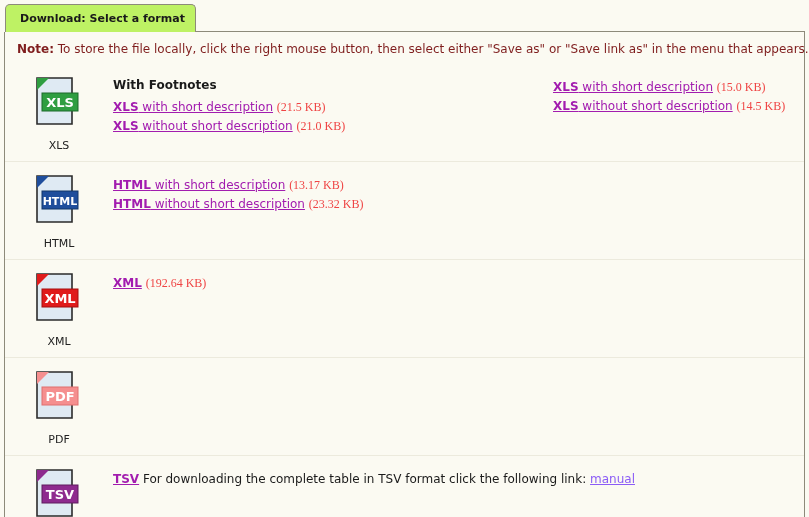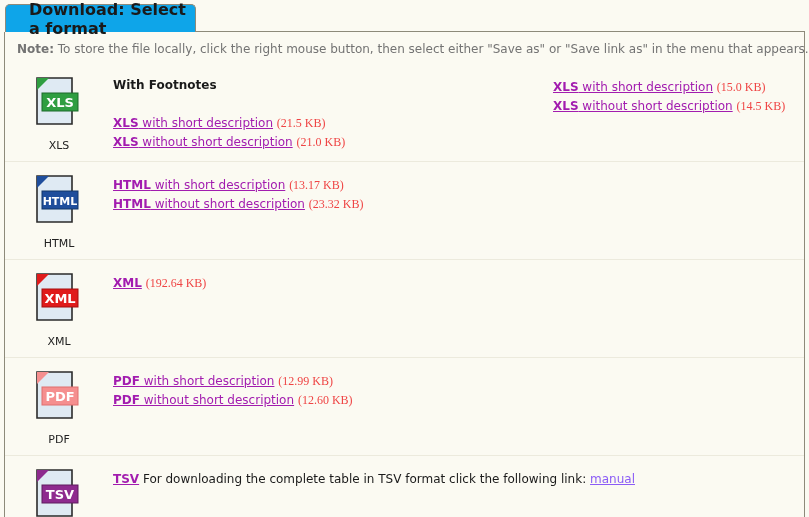"Download: Select a format" .tab-active { background: #0ea5e9 -> #bef264; font-size: 16px -> 11px; padding-left: 23px -> 14px }
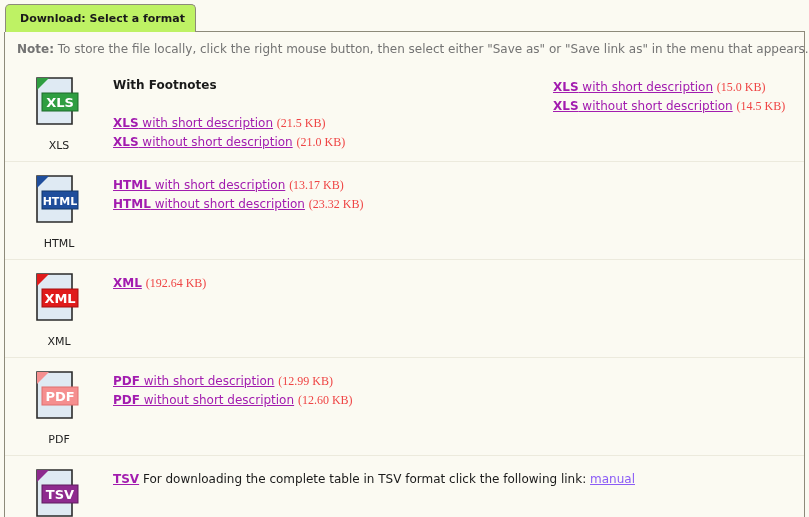"Note: To store the file" .note { color: #737373 -> #7f1d1d }
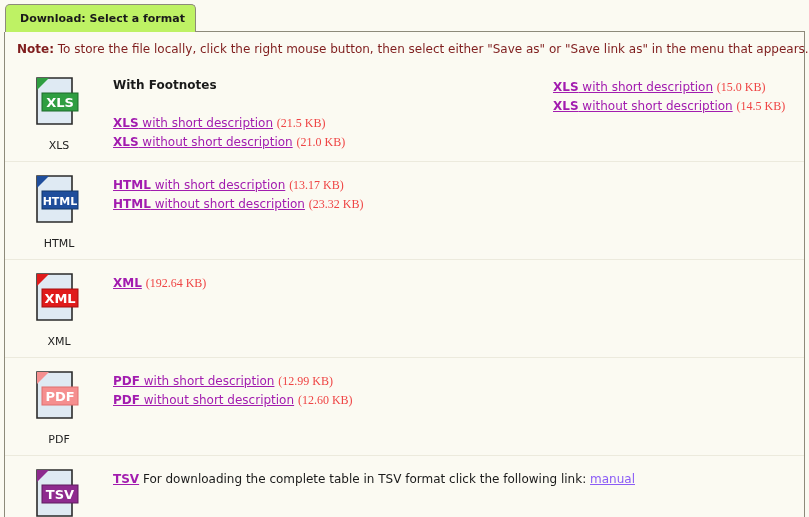"With Footnotes" .col-head { margin-bottom: 22px -> 6px }
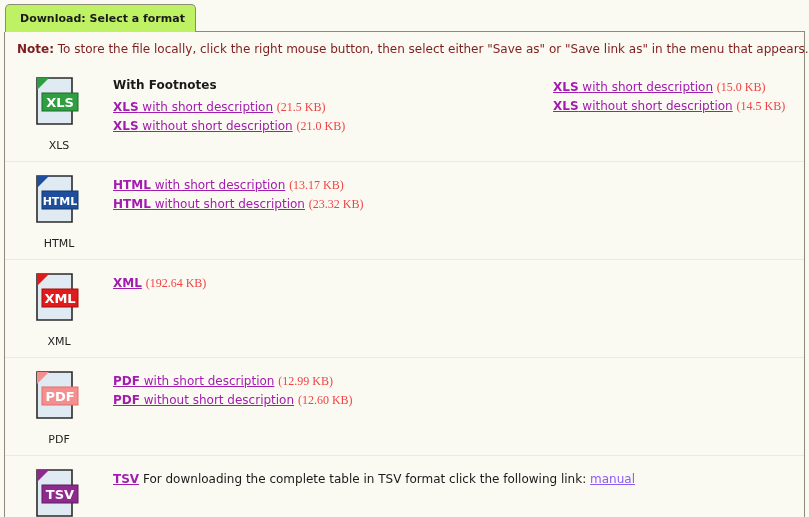"PDF with short description (12.99" div.links-cell { html: <div> <div> <div> <a><span>PDF</span><span> with short description</span></a> <span>(12.99 KB)</span> </div> <div> <a><span>PDF</span><span> without short description</span></a> <span>(12.60 KB)</span> </div> </div> </div> -> none }
